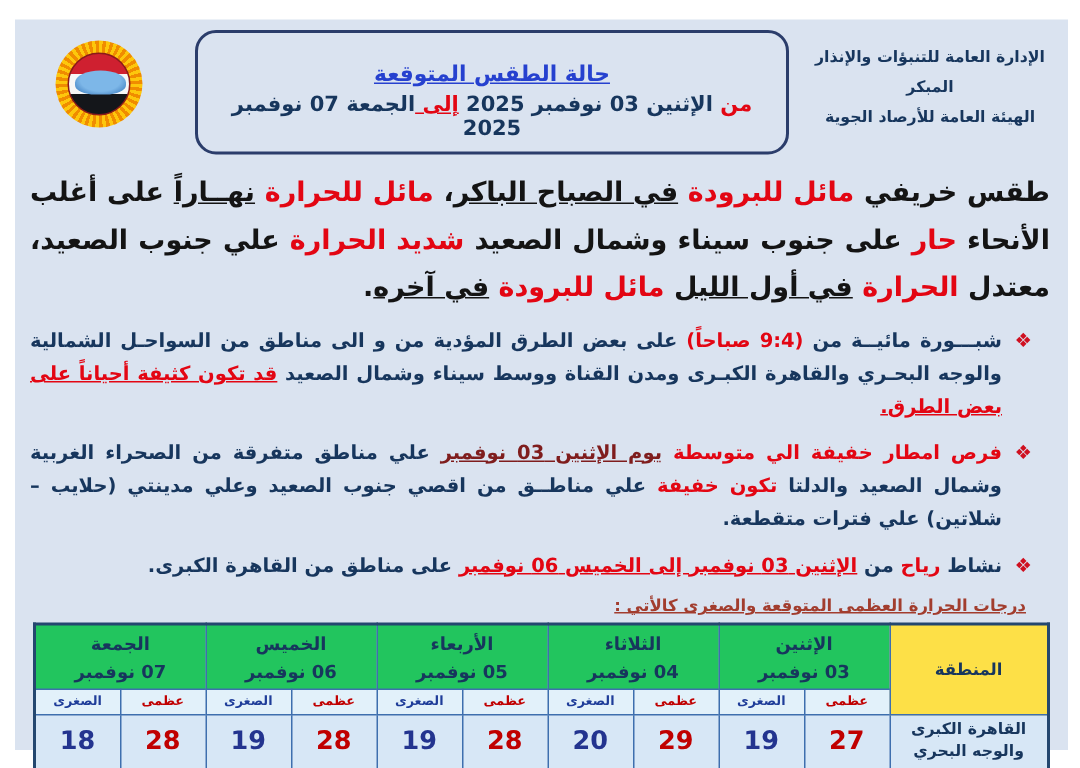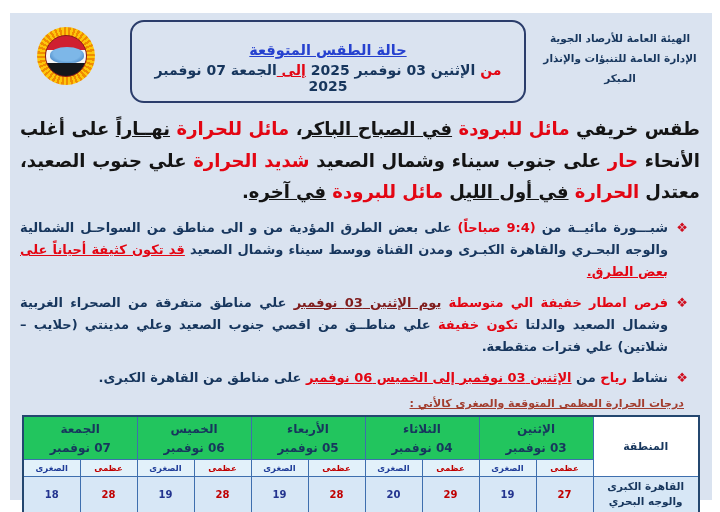"الهيئة العامة للأرصاد الجوية" div { order: before "الإدارة العامة للتنبؤات والإنذار المبكر" -> after "الإدارة العامة للتنبؤات والإنذار المبكر" }
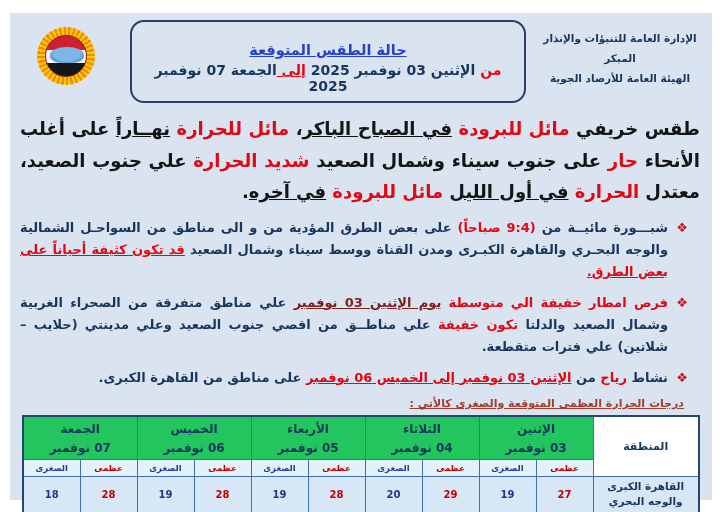"المنطقة" .region-h { background: #ffffff -> #fde047 }
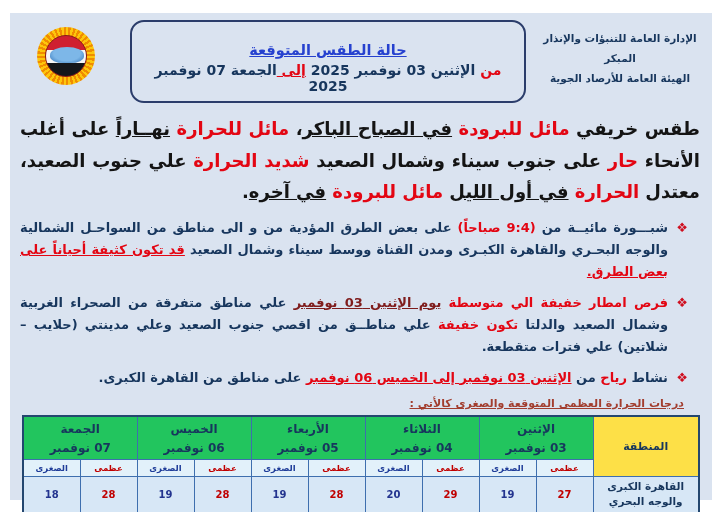"18" td { font-size: 10px -> 17px }
